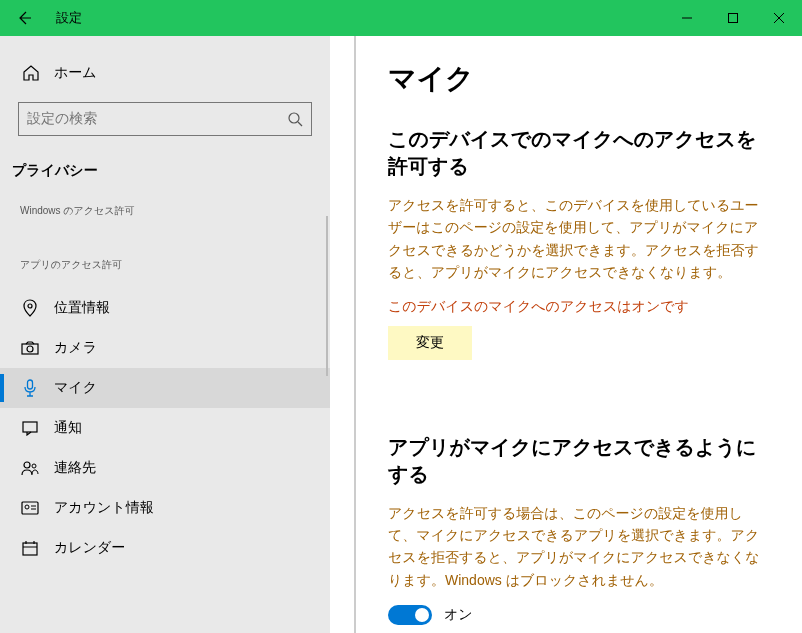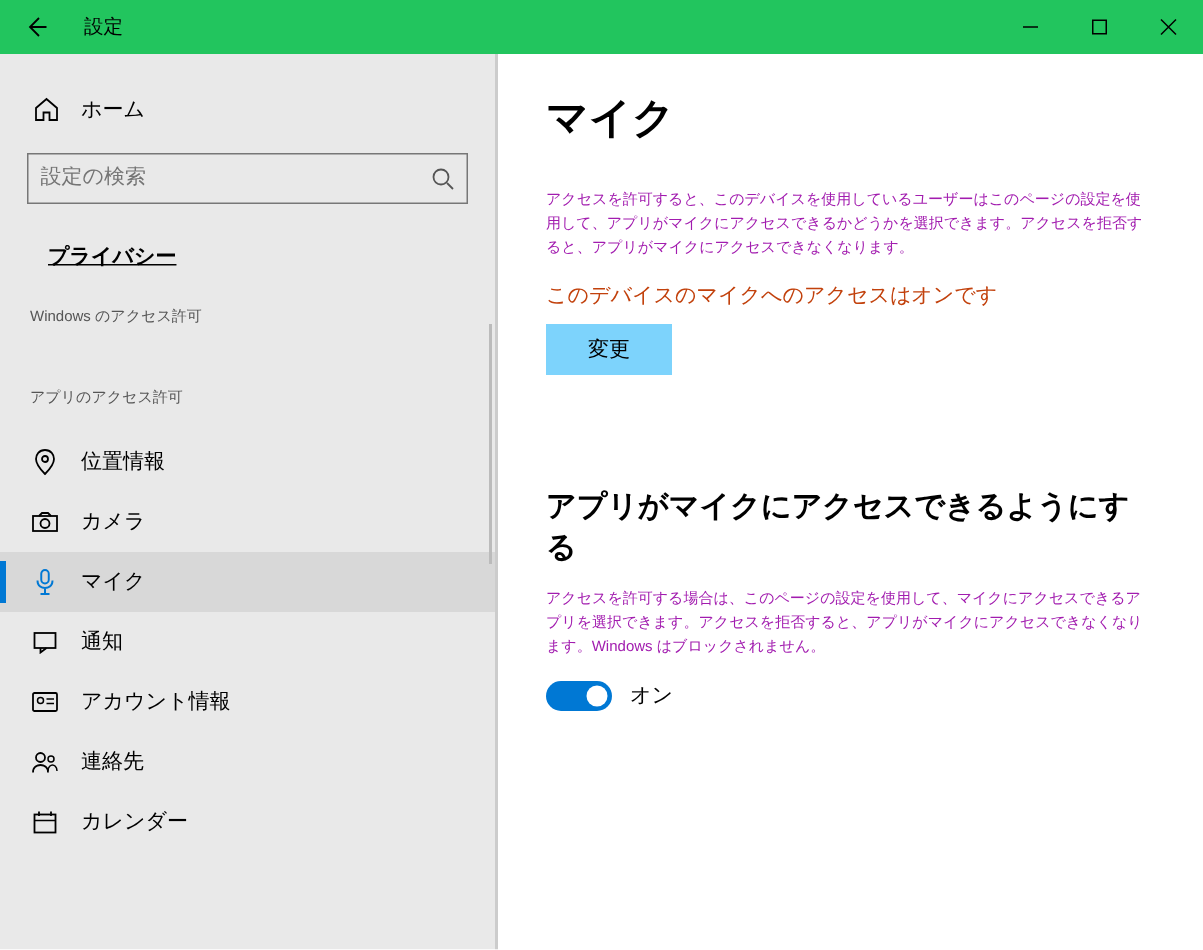"ホーム" .container { gap: none -> 24px }
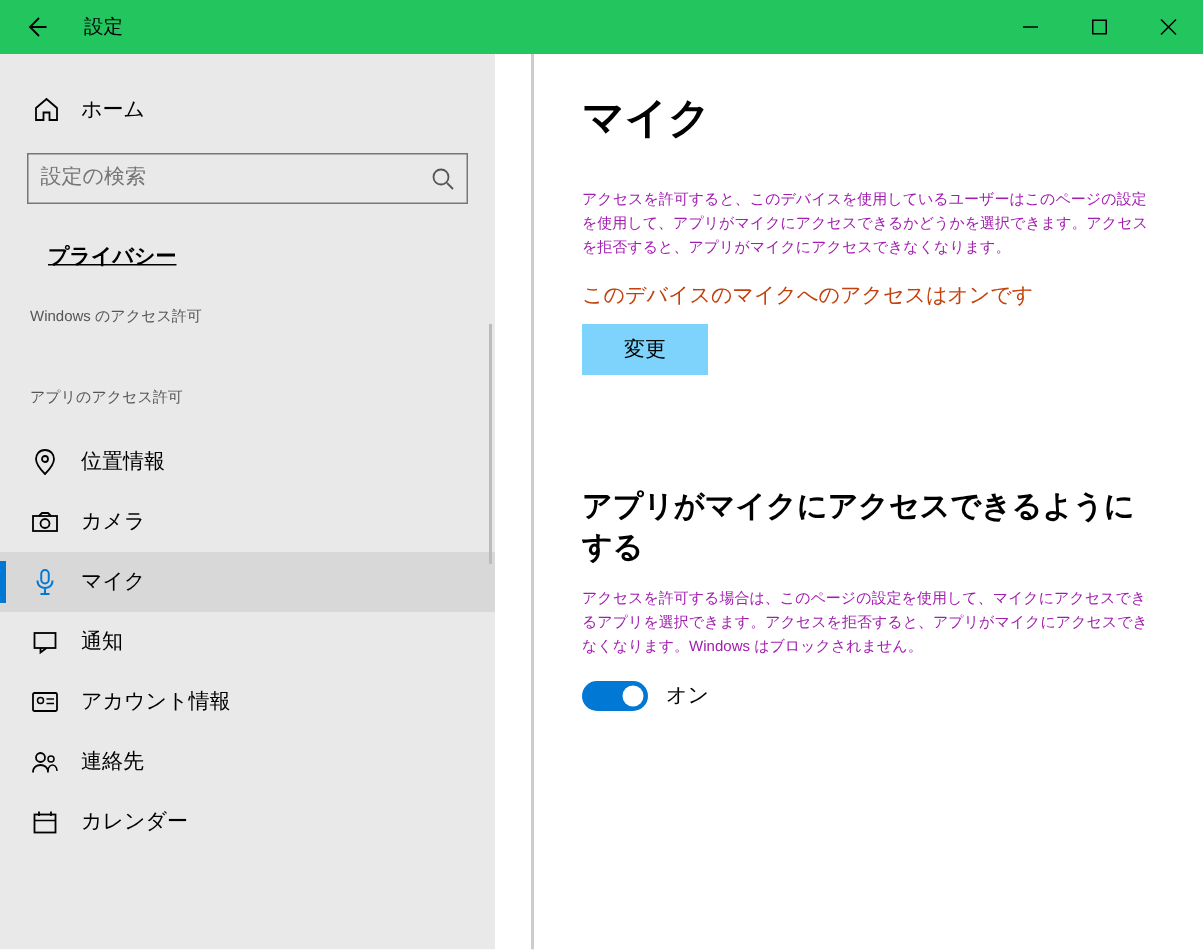"このデバイスでのマイクへのアクセスを許可する" h2 { html: none -> <h2>このデバイスでのマイクへのアクセスを許可する</h2> }
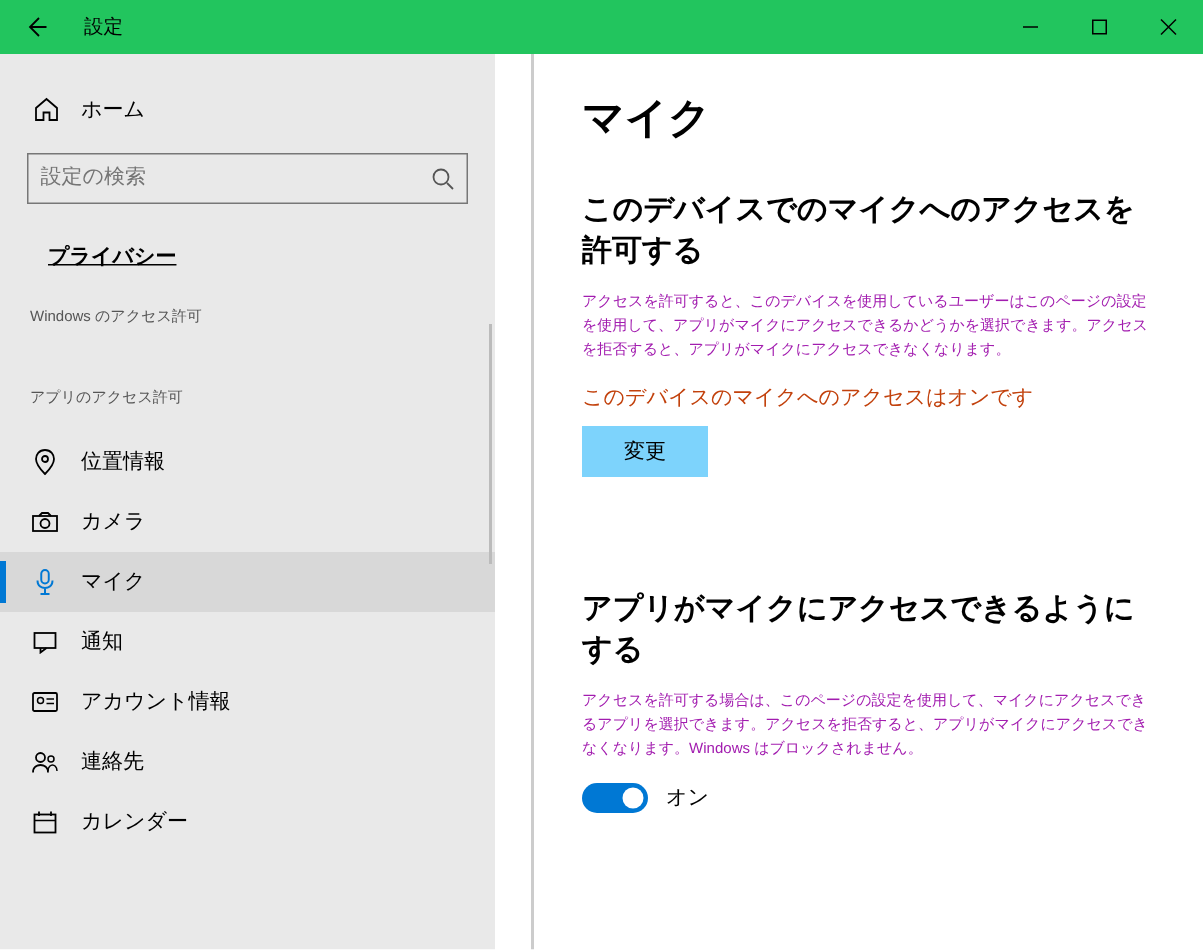"プライバシー" .section-header { padding: 8px 20px 14px 32px -> 8px 20px 14px 12px; text-decoration: underline -> none }
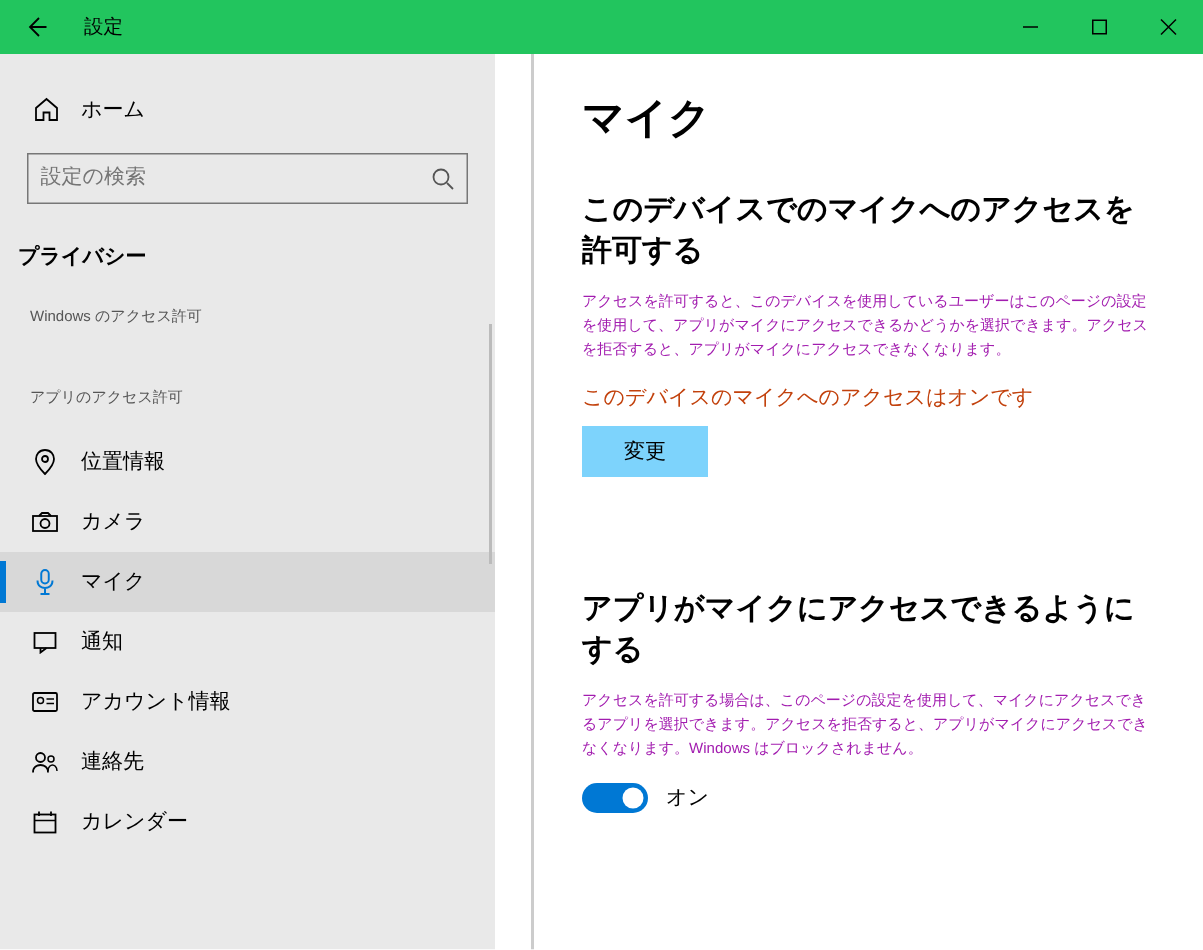"アクセスを許可すると、このデバイスを使用しているユーザーはこのページの設定を使用" .main p { color: #a21caf -> #a16207; font-size: 10px -> 14px }
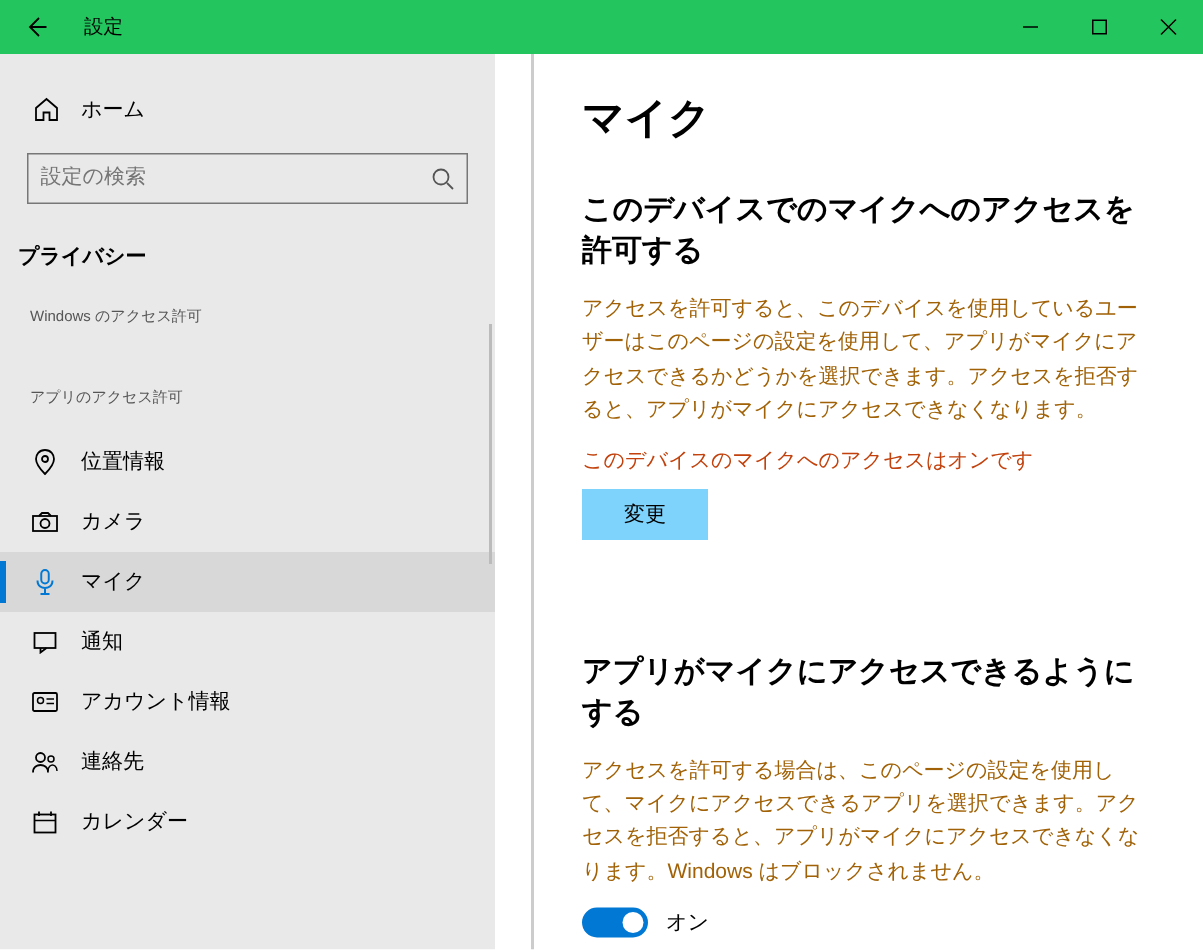"変更" .change-btn { background: #7dd3fc -> #fef9c3 }
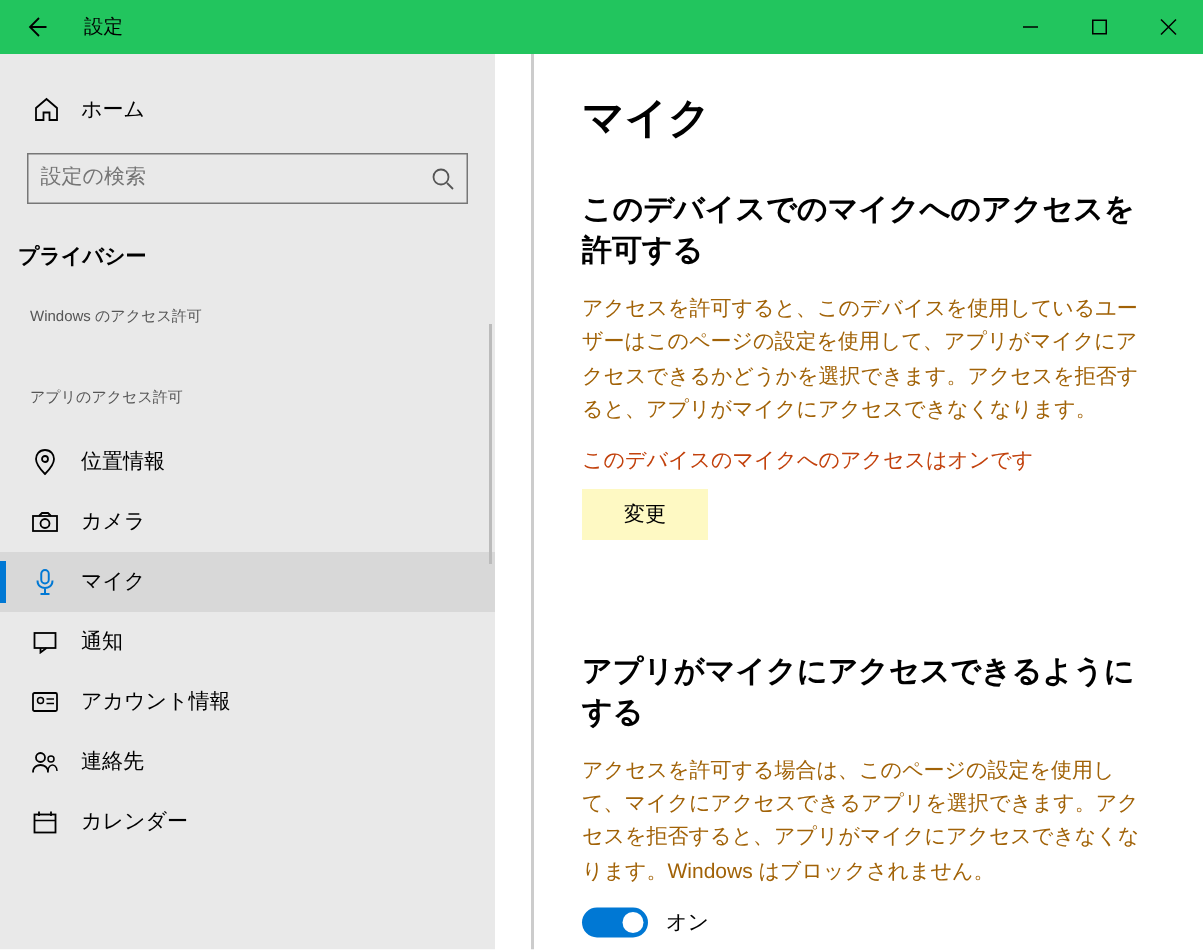"アカウント情報" div.nav-item { order: before "連絡先" -> after "連絡先" }
